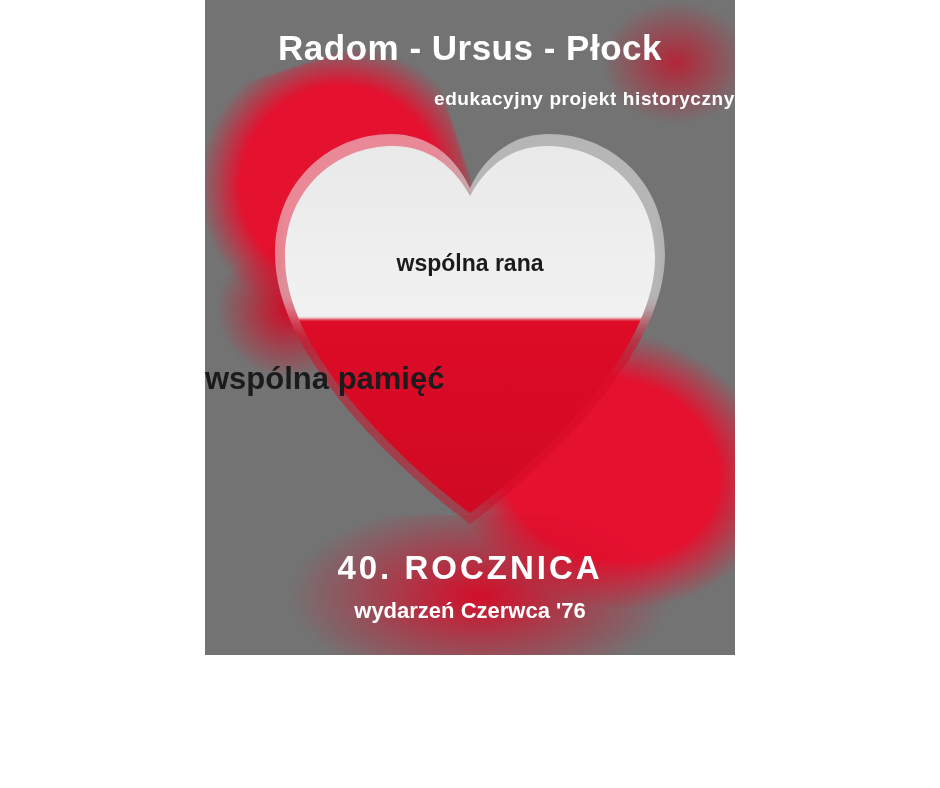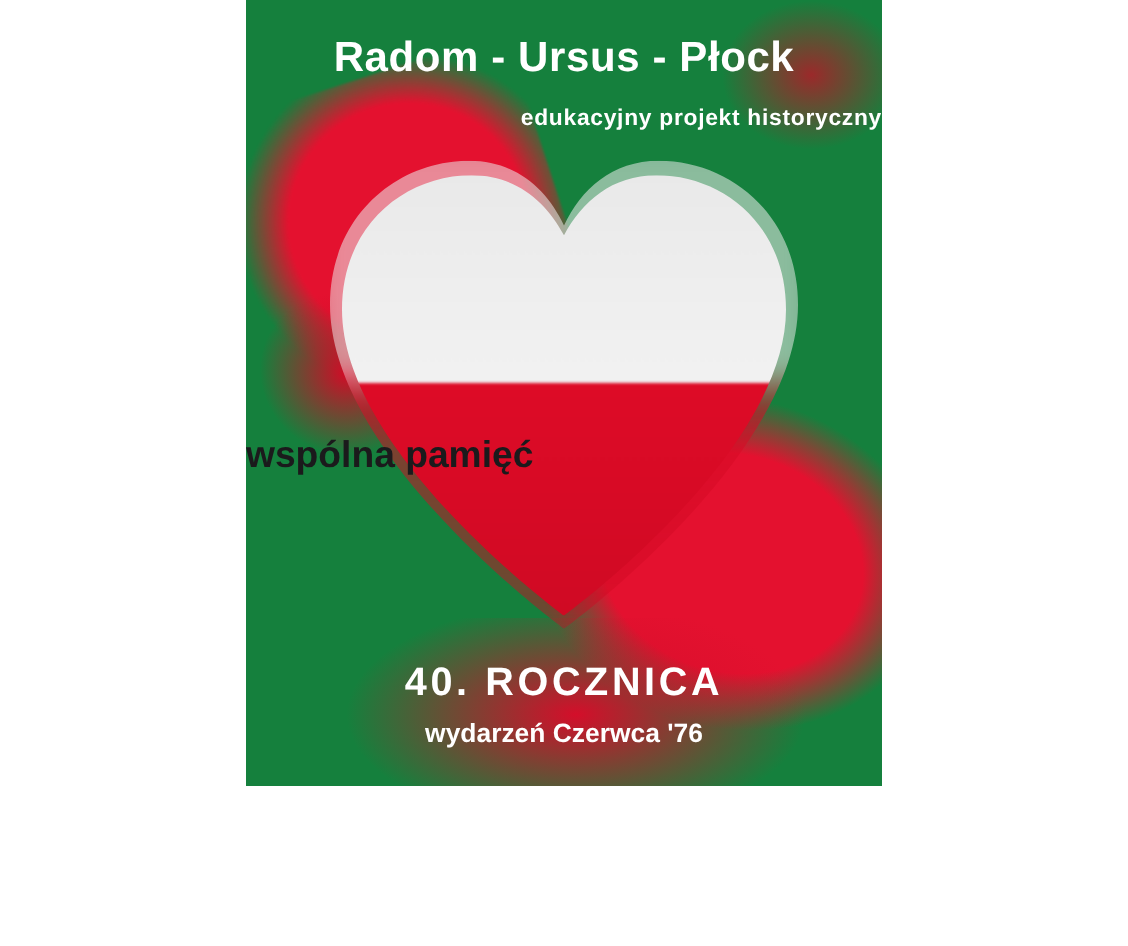"Radom - Ursus - Płock" .poster-art { background: #15803d -> #737373 }
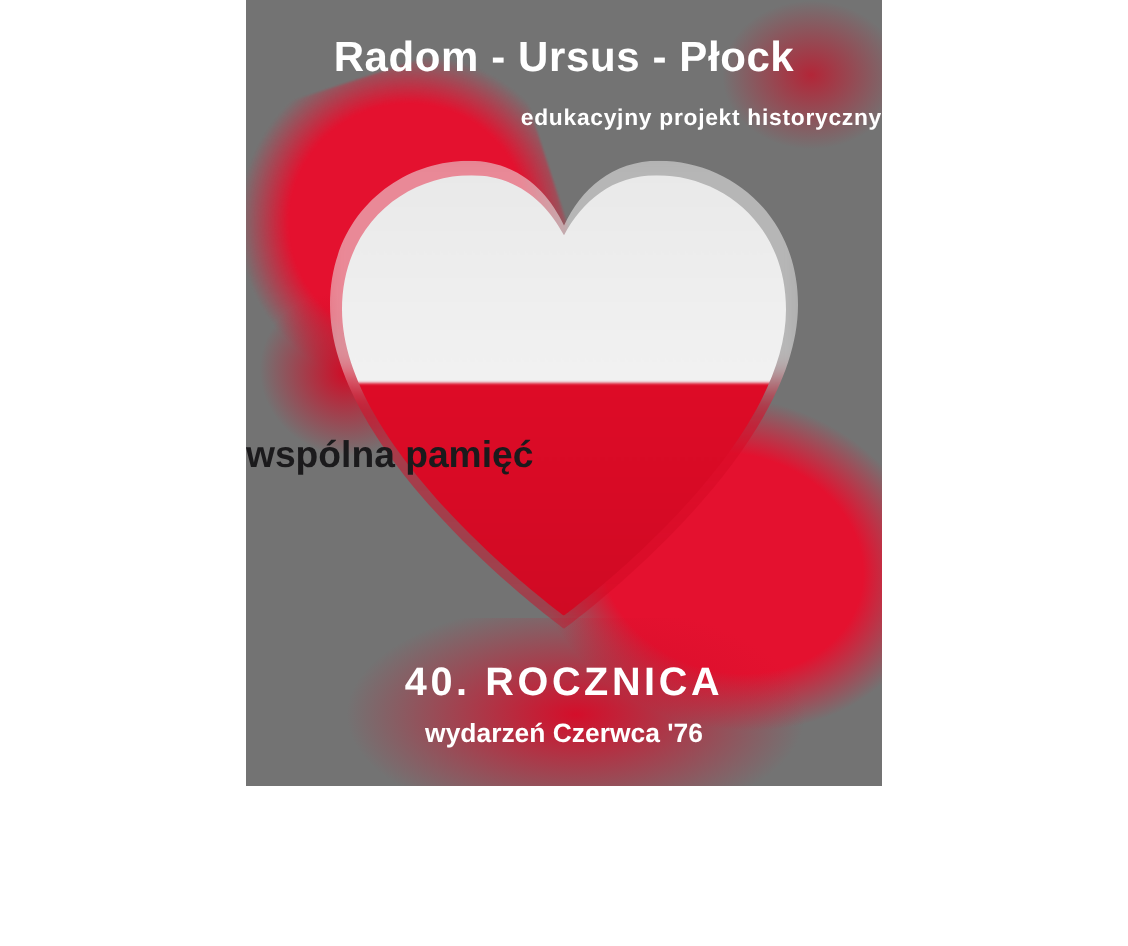"wspólna rana" div.heart-line-1 { html: none -> <div>wspólna rana</div> }
